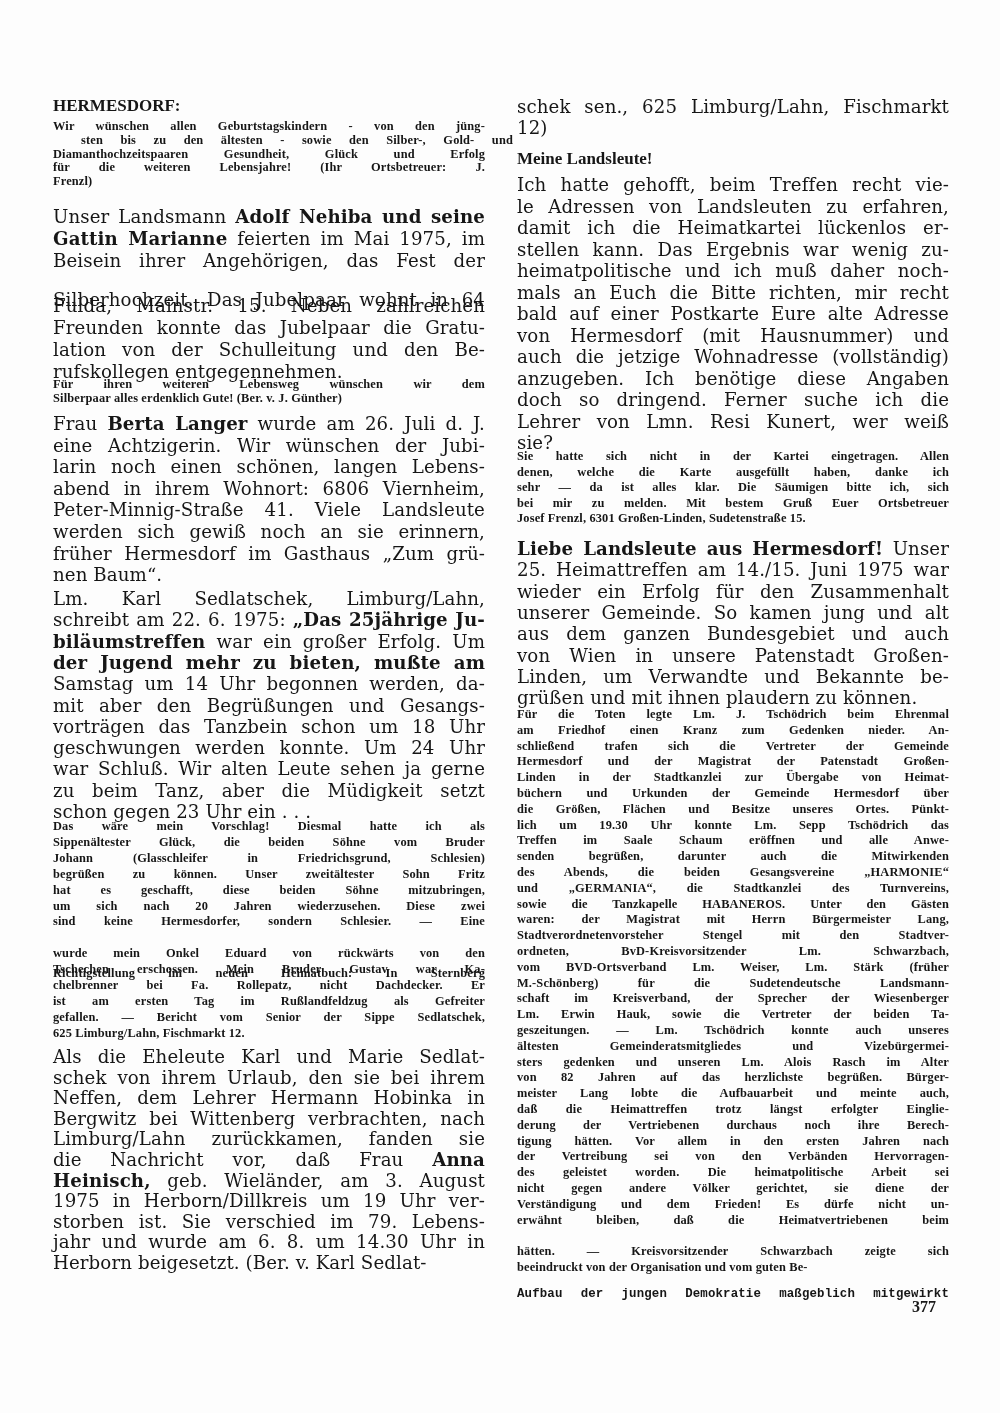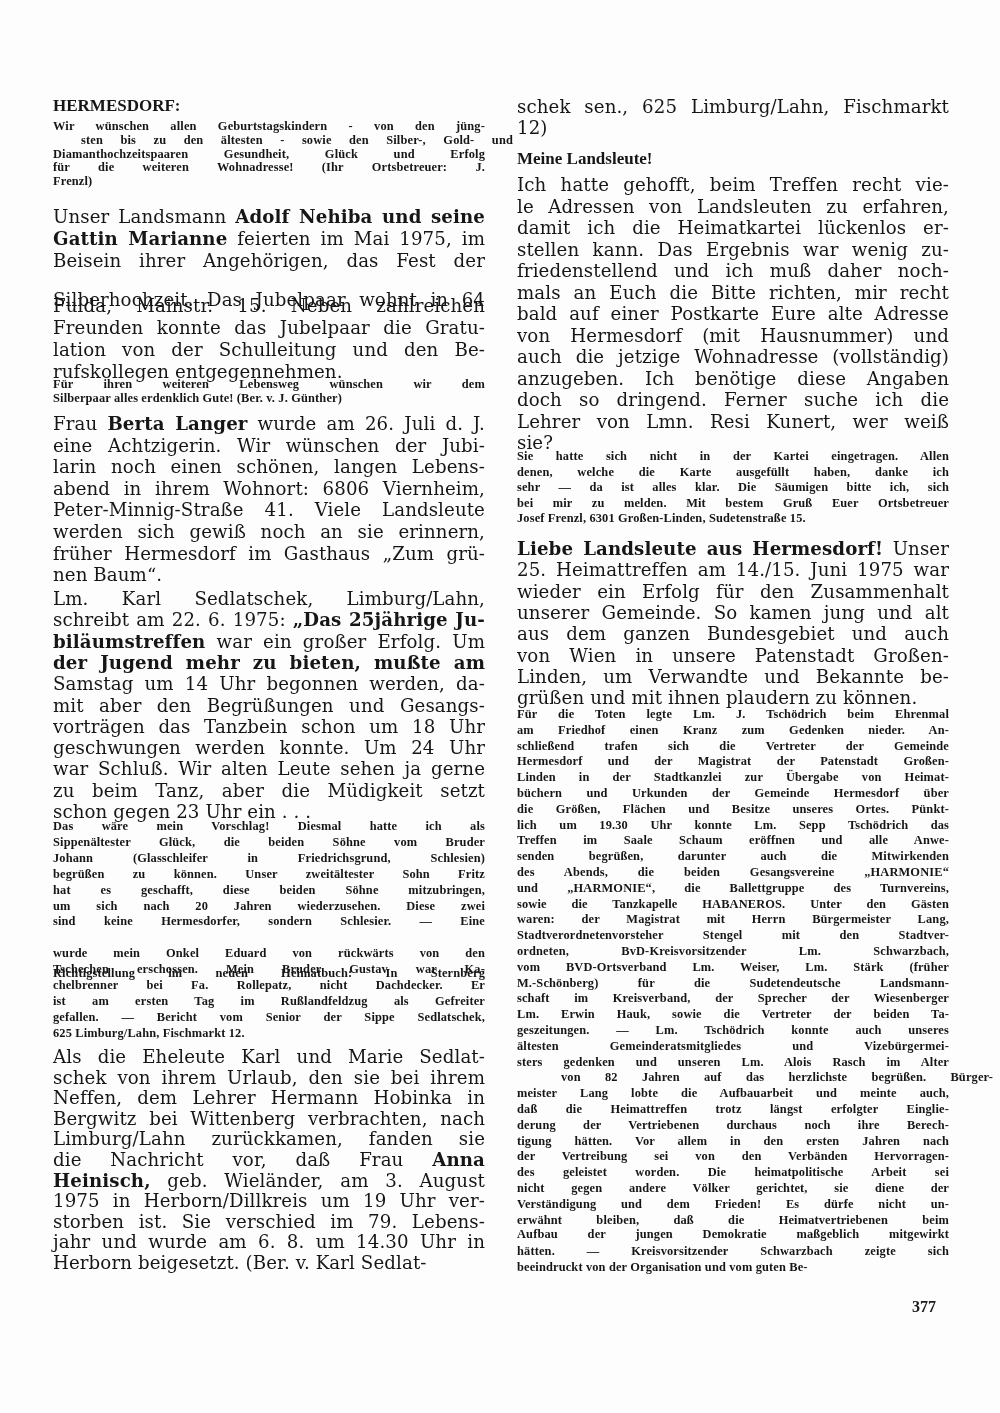"für die weiteren Wohnadresse! (Ihr" div.ln { text: Wohnadresse -> Lebensjahre }
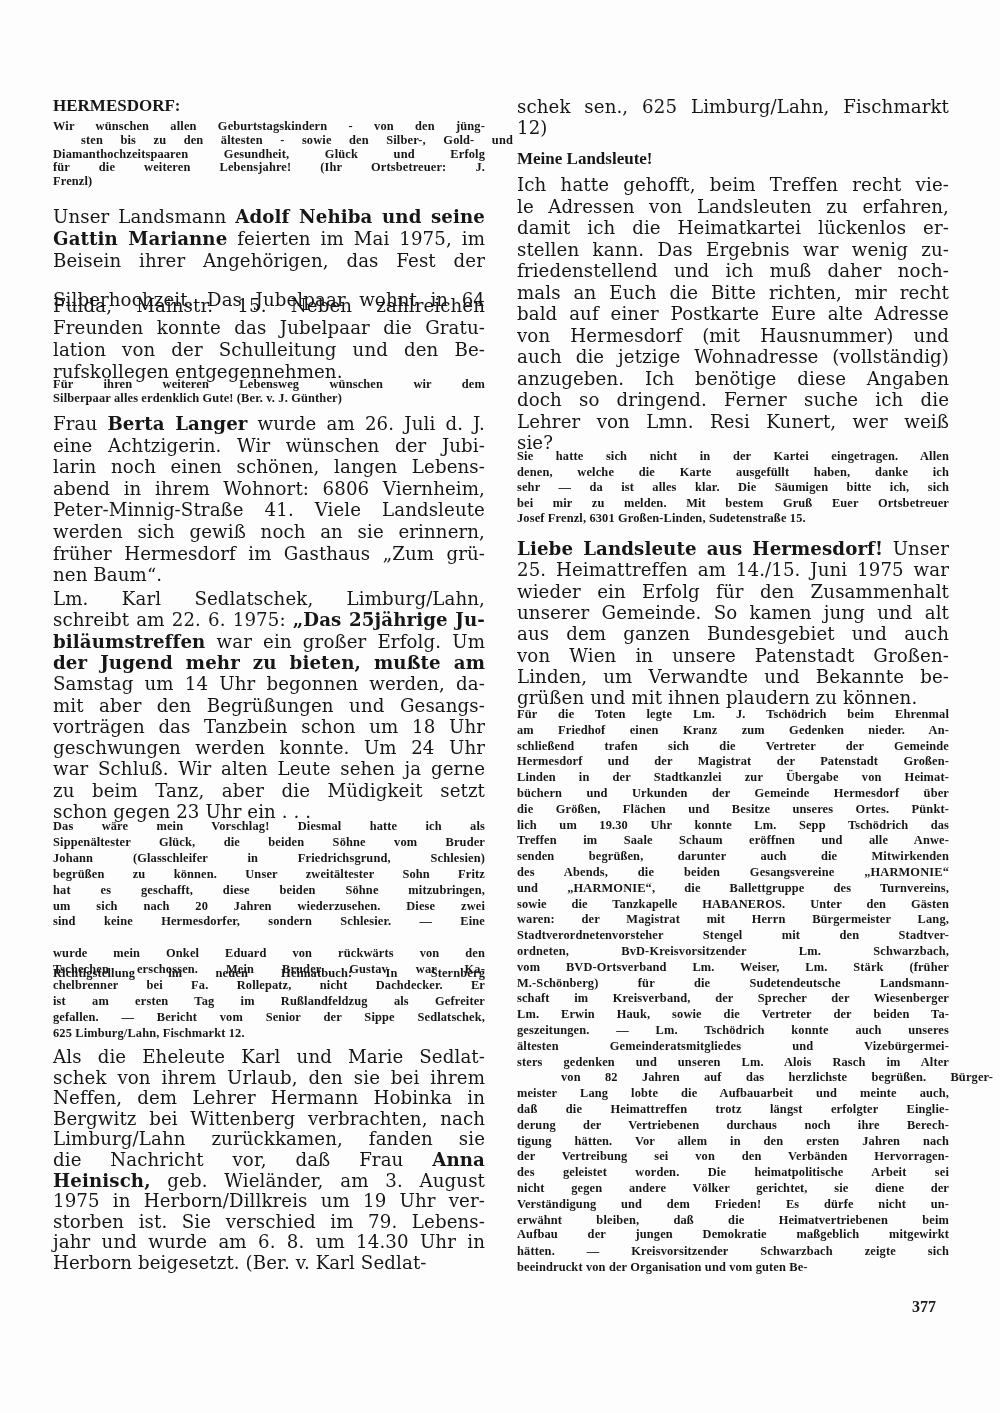"friedenstellend und ich muß daher" div.ln { text: friedenstellend -> heimatpolitische }
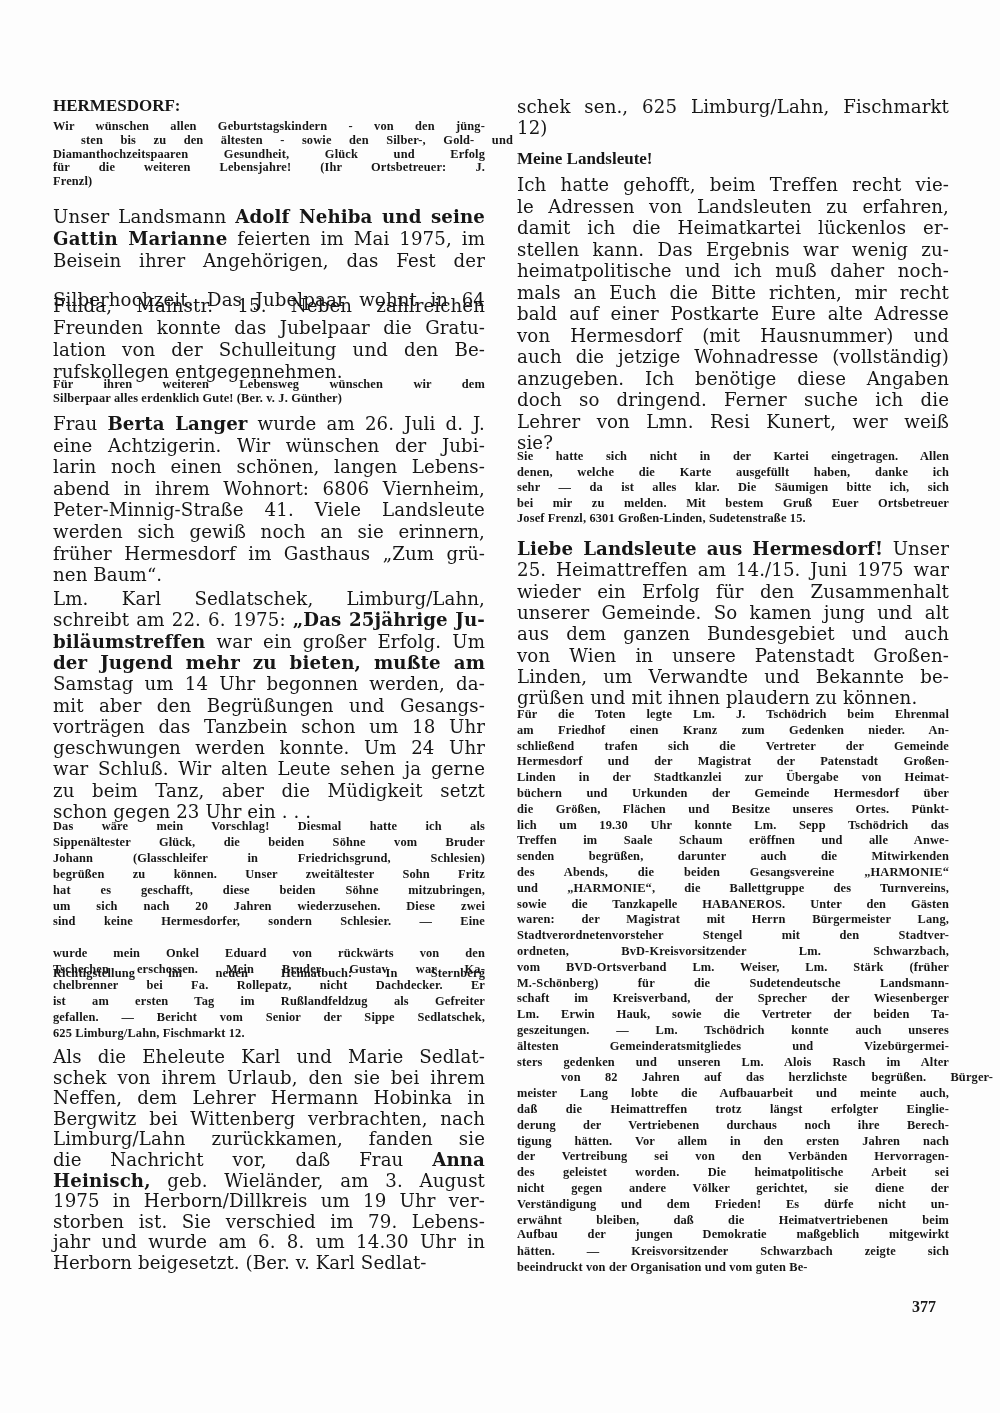"und „HARMONIE“, die Ballettgruppe des" div.ln { text: HARMONIE“, die Ballettgruppe -> GERMANIA“, die Stadtkanzlei }
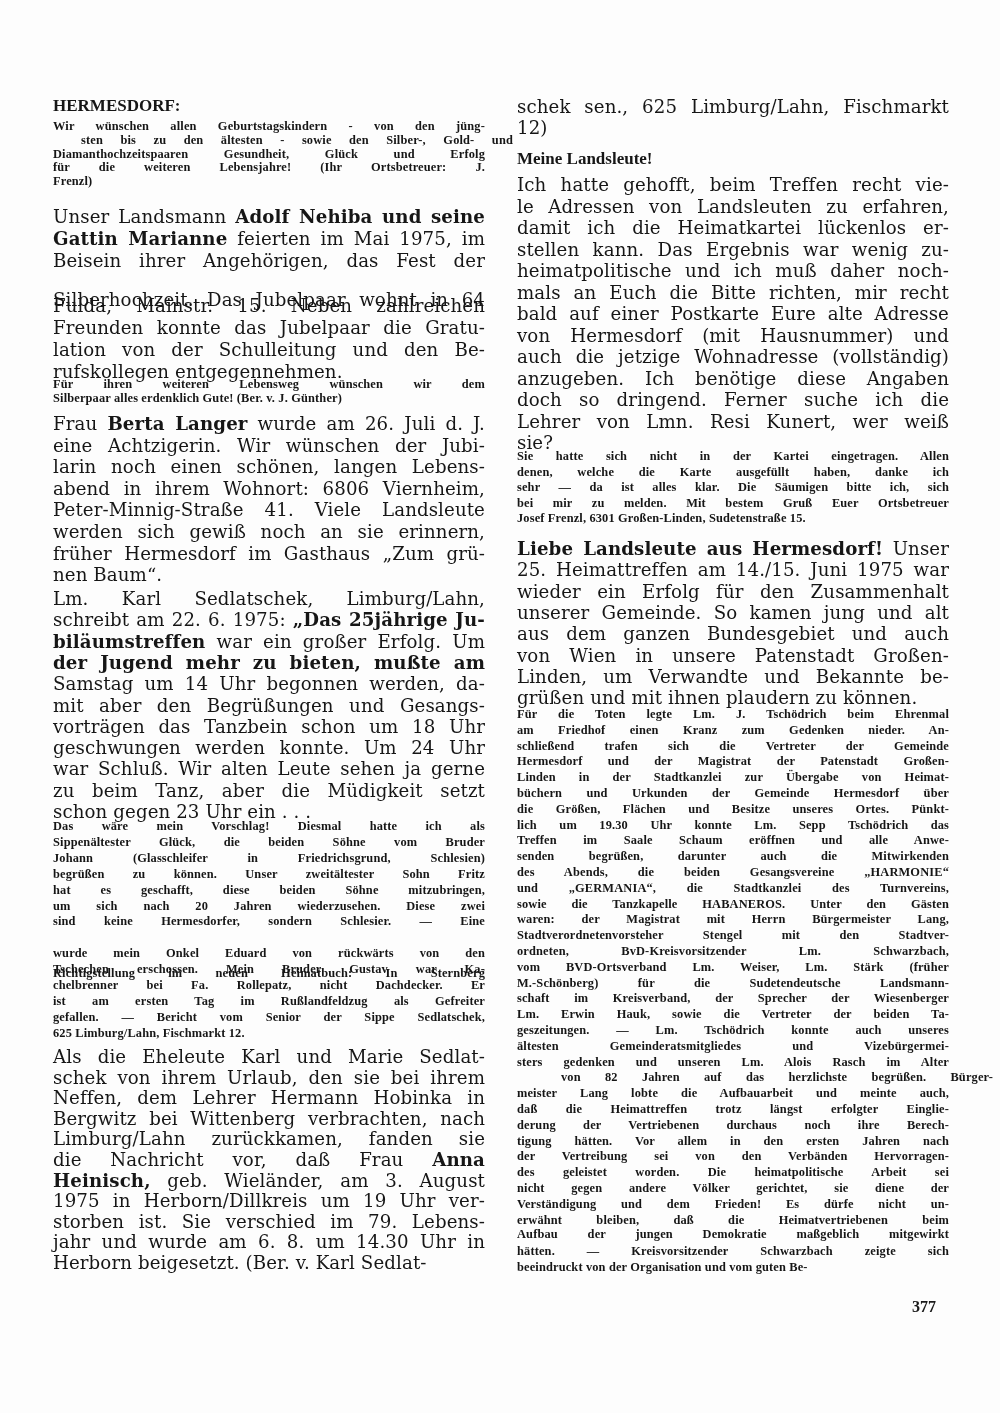"von 82 Jahren auf das" div.ln { margin-left: 44px -> none }
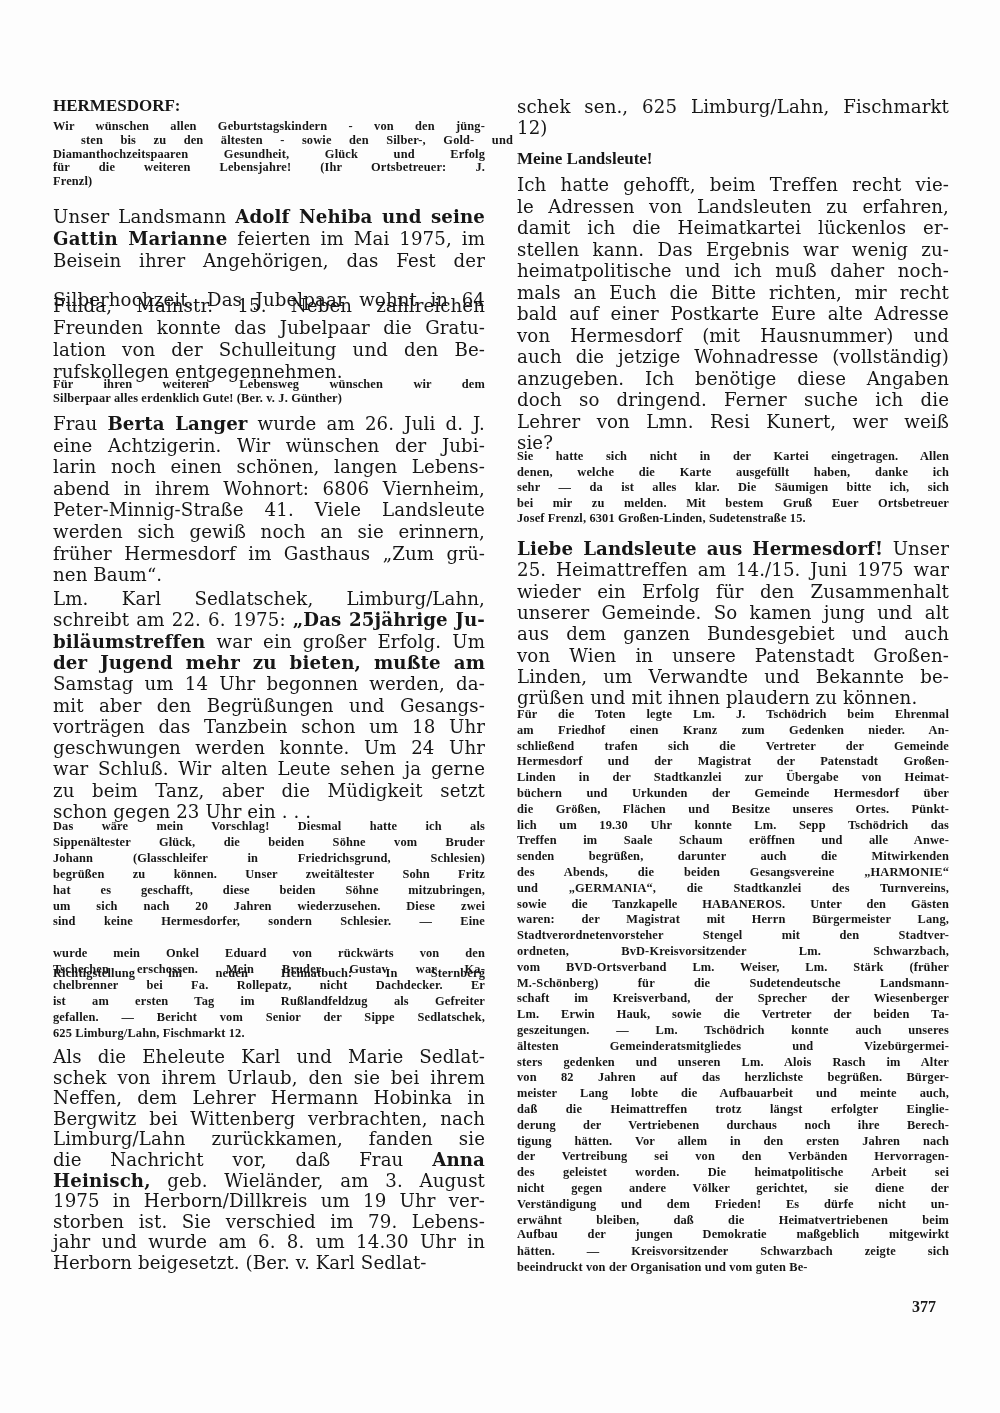"Aufbau der jungen Demokratie maßgeblich" div.ln { font-family: none -> Liberation Mono, monospace; top: 1228px -> 1288px }
